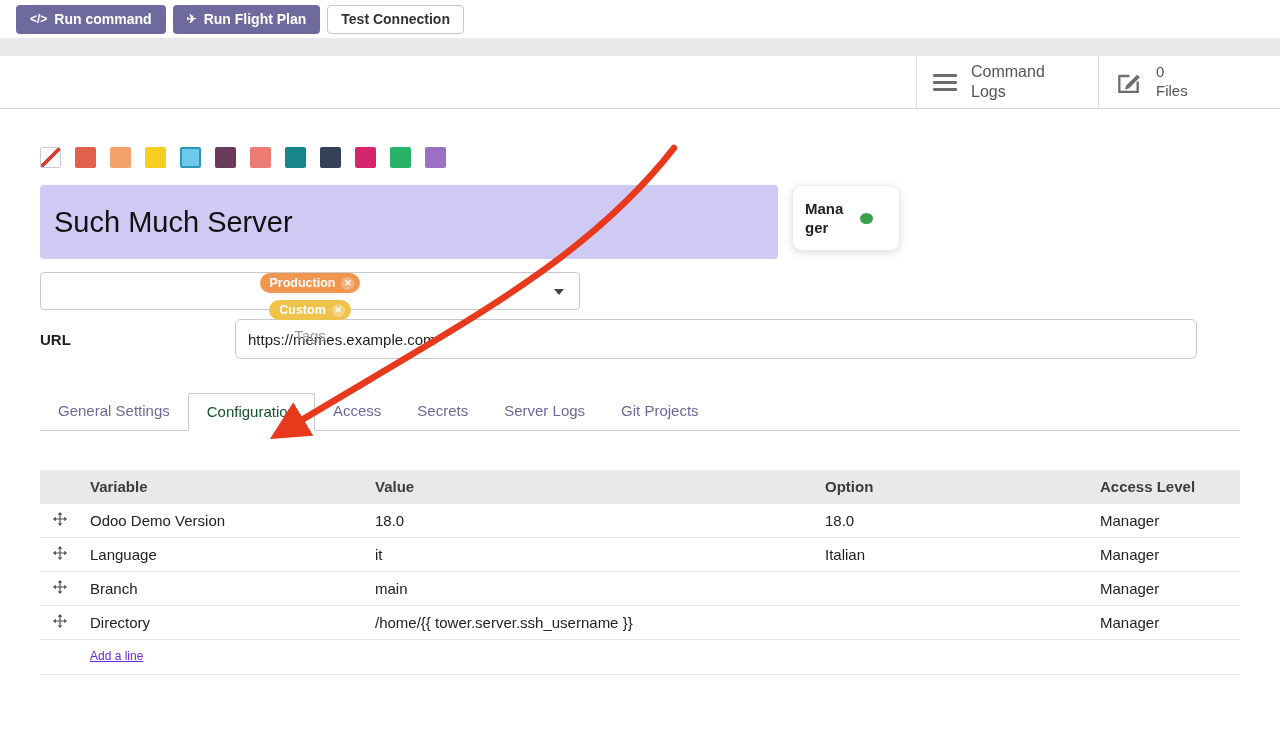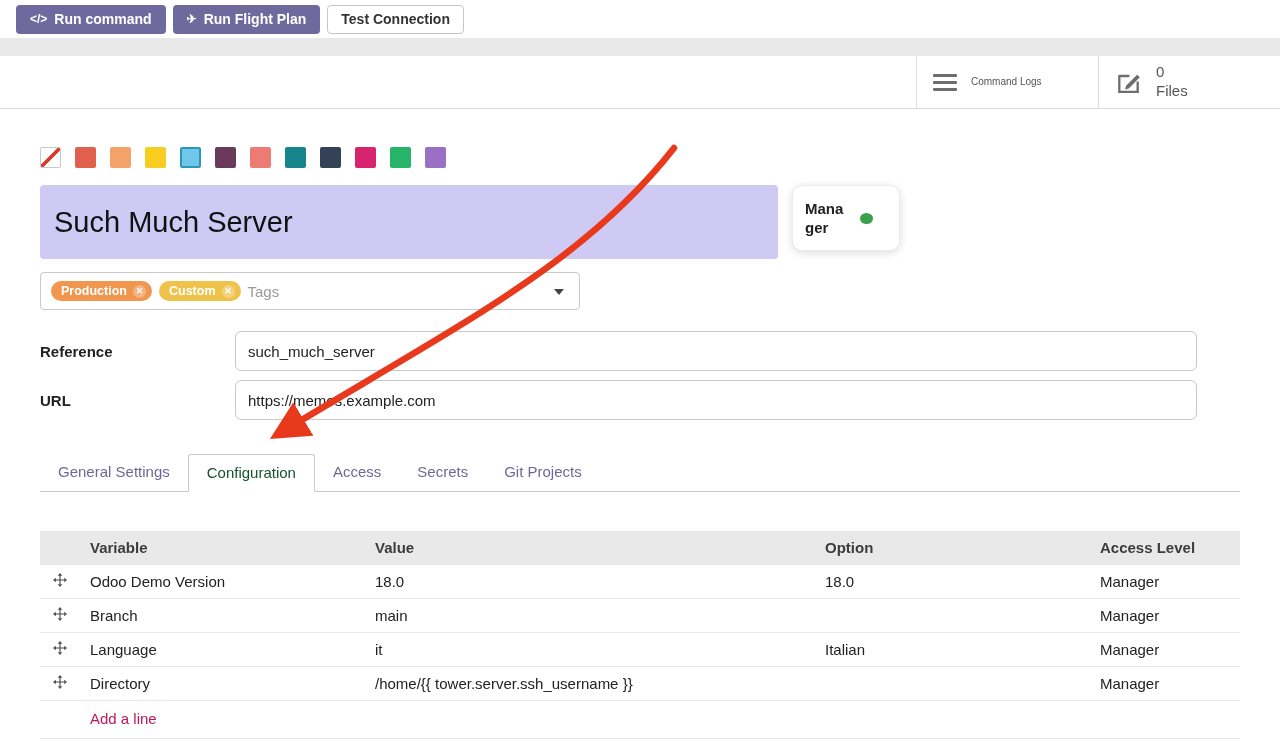"Command Logs" .stat-label { font-size: 10px -> 16px }
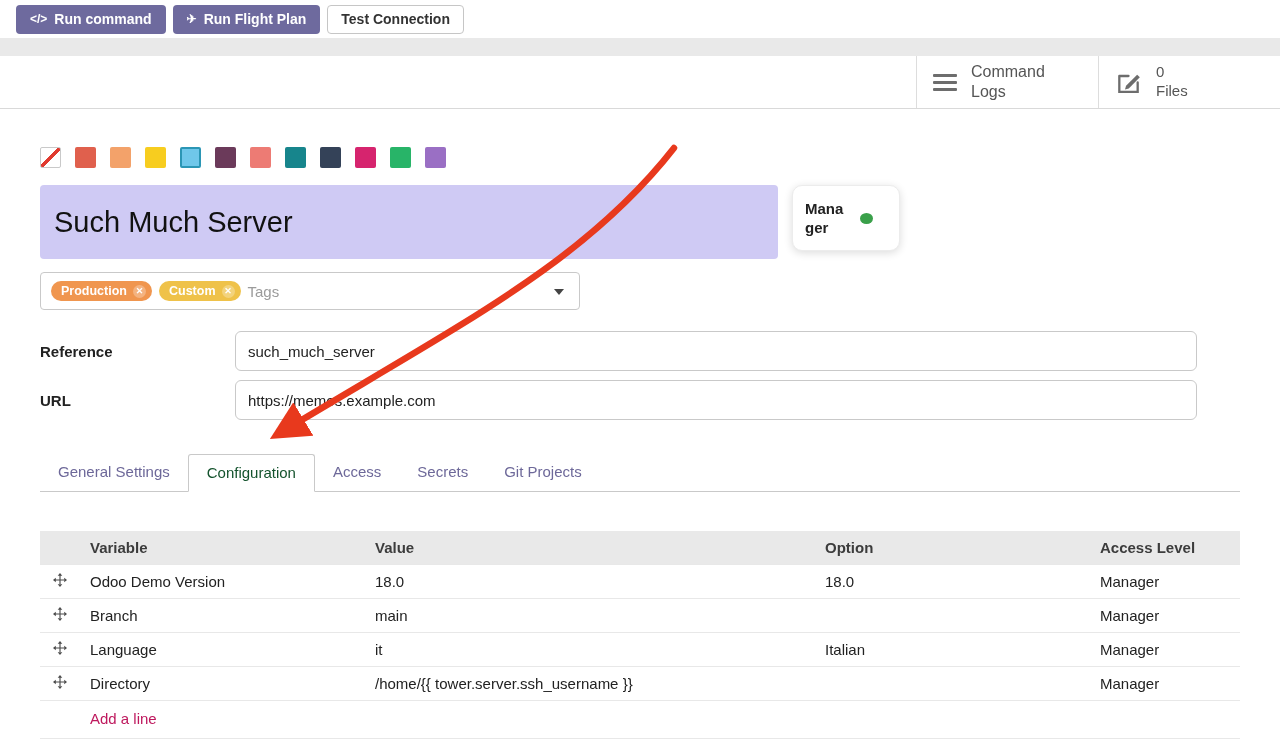"Production" .tags-box { flex-direction: none -> column }
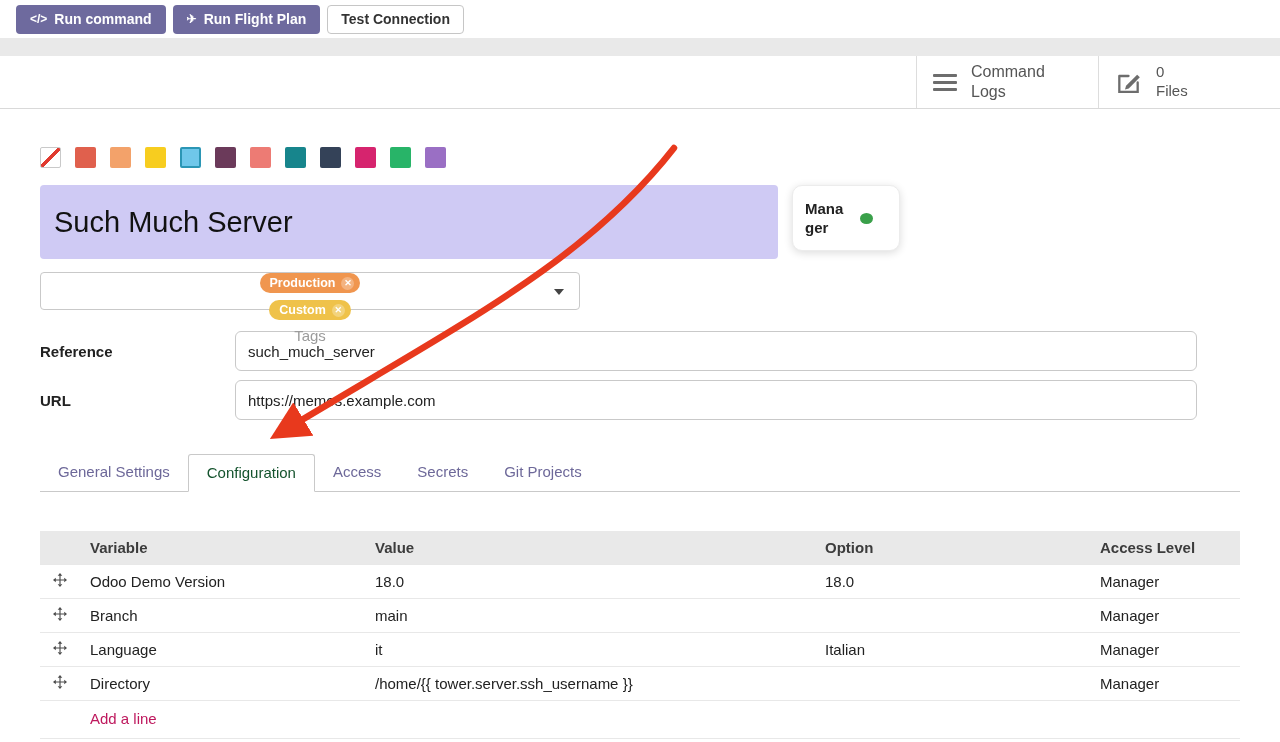"Reference" div.field-row { html: <div> <span>Reference</span> <input> </div> -> none }
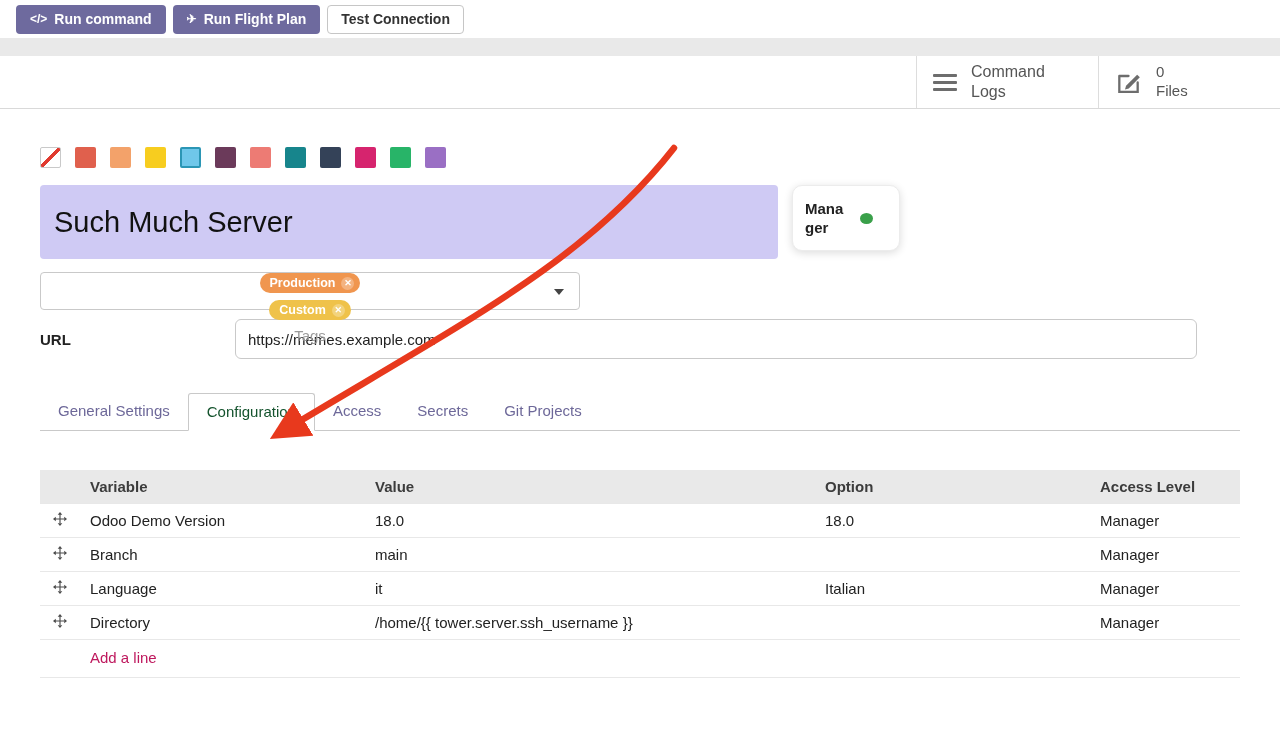"Server Logs" div.tab { html: none -> <div>Server Logs</div> }
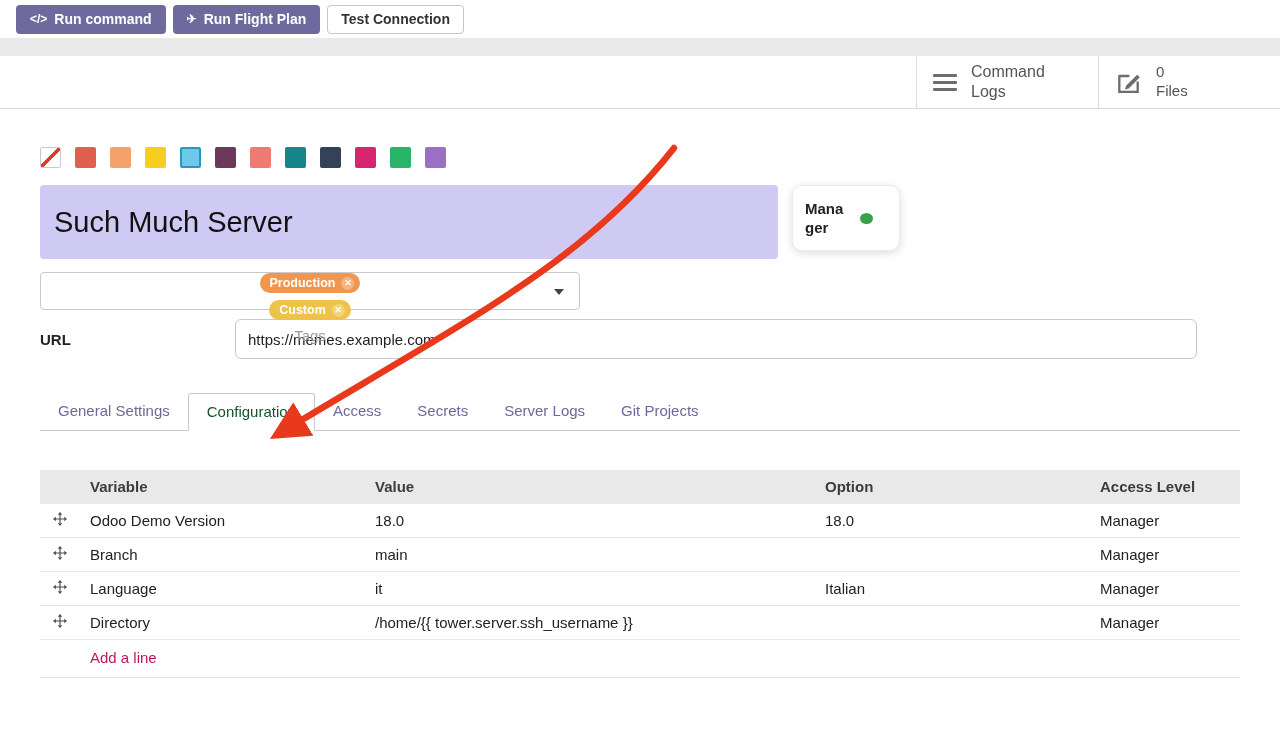"Branch" tr { order: before "Language" -> after "Language" }
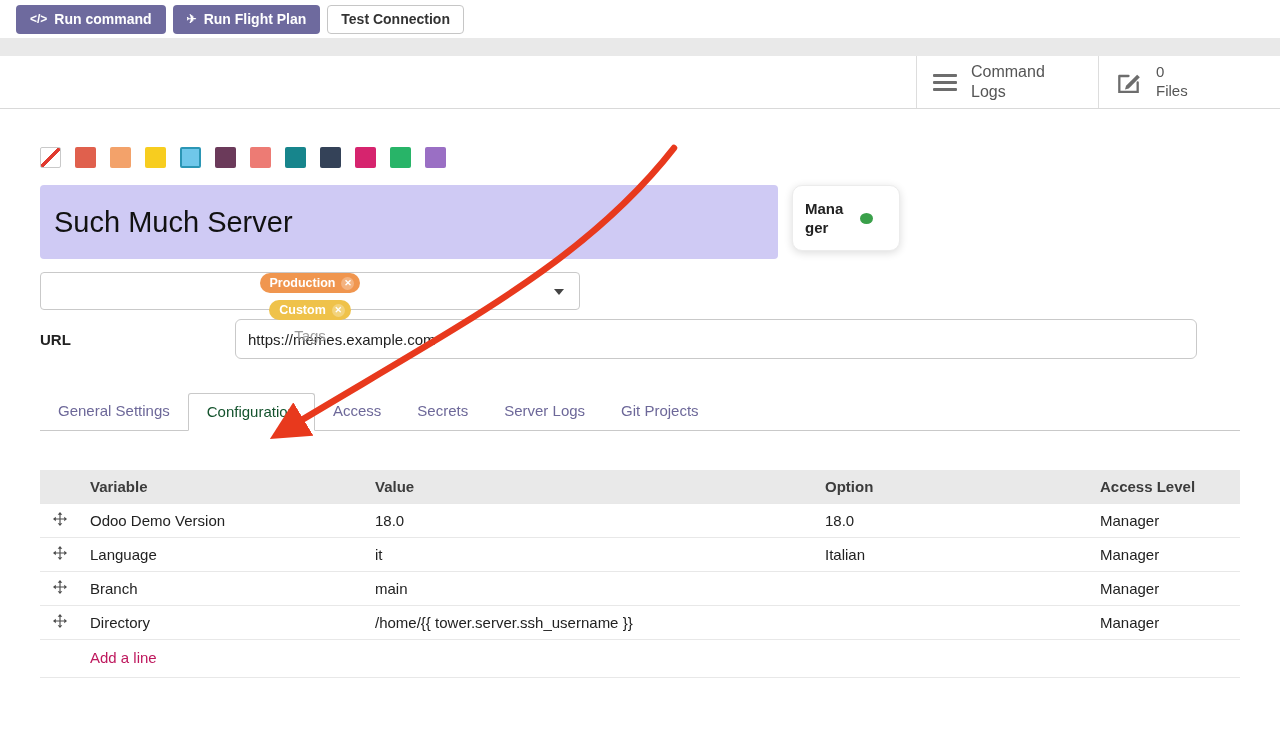"Add a line" .add-line { color: #be185d -> #6d28d9; font-size: 15px -> 12px; text-decoration: none -> underline }
